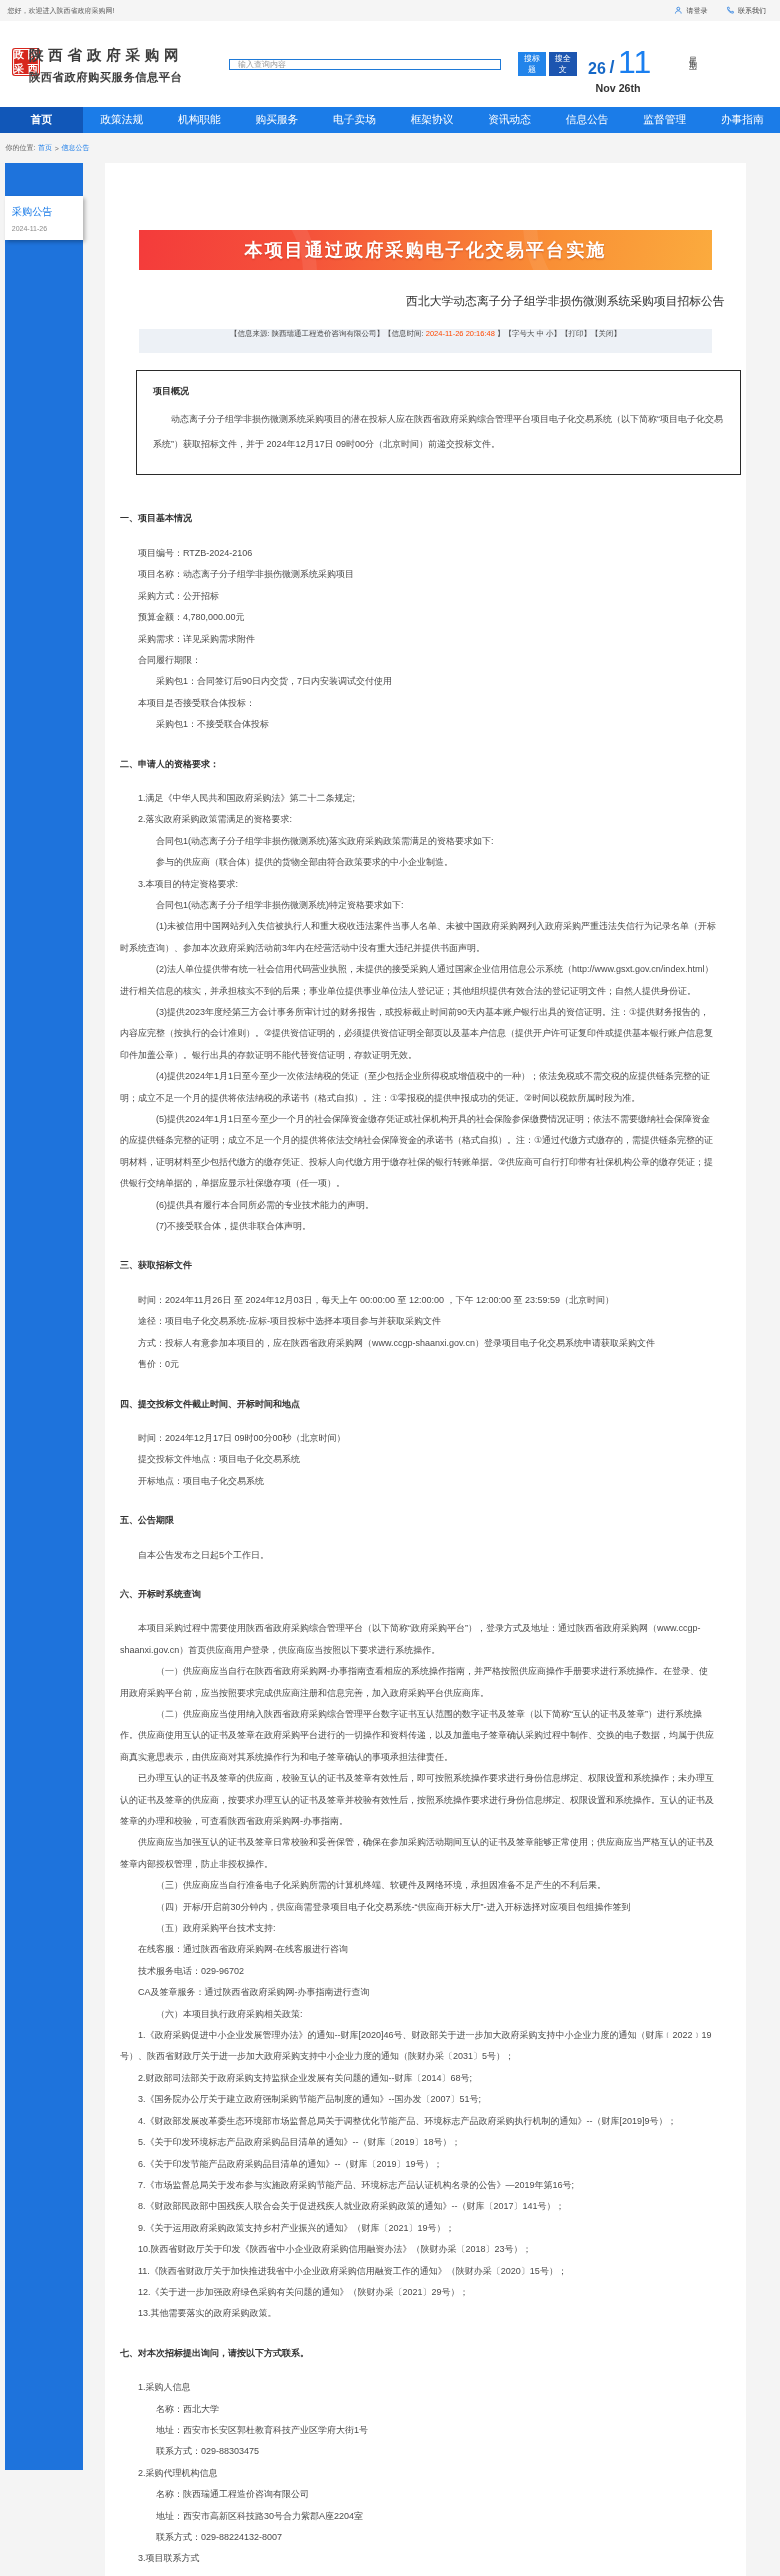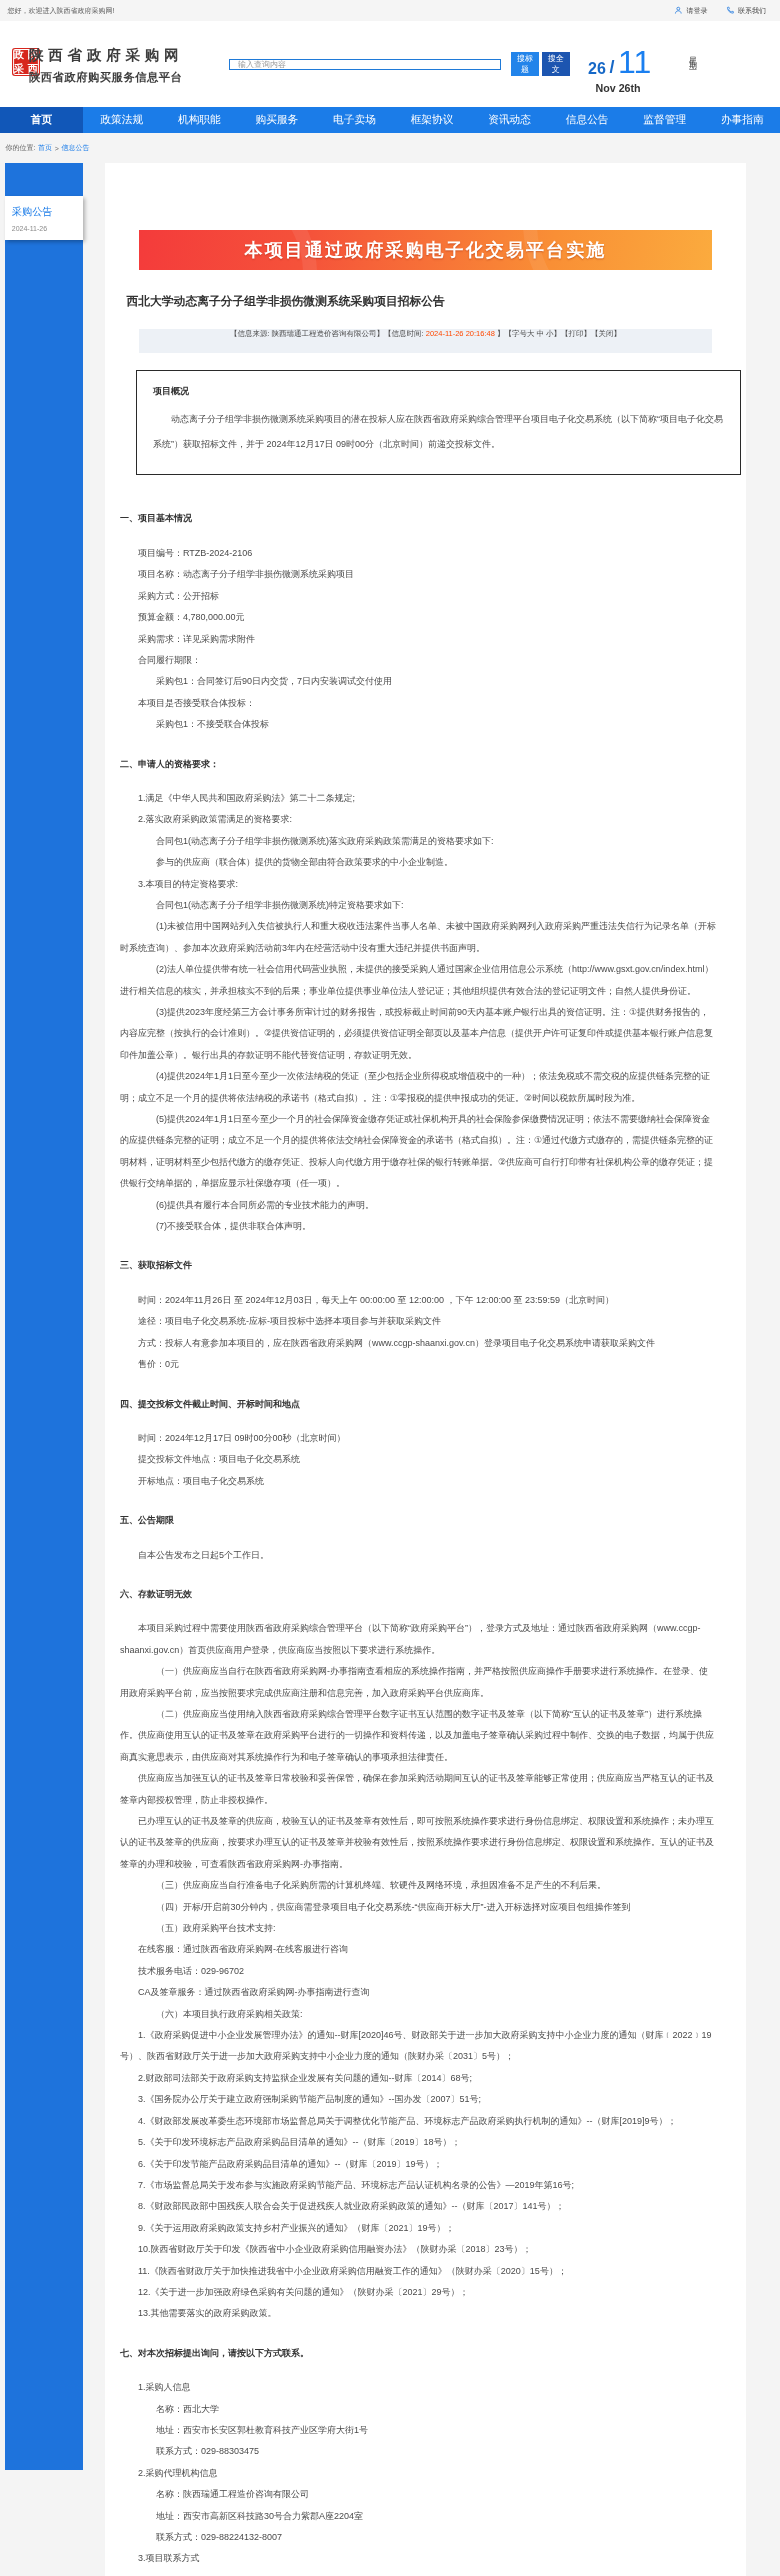"搜标题" .btn-title { margin-left: 10px -> 17px }
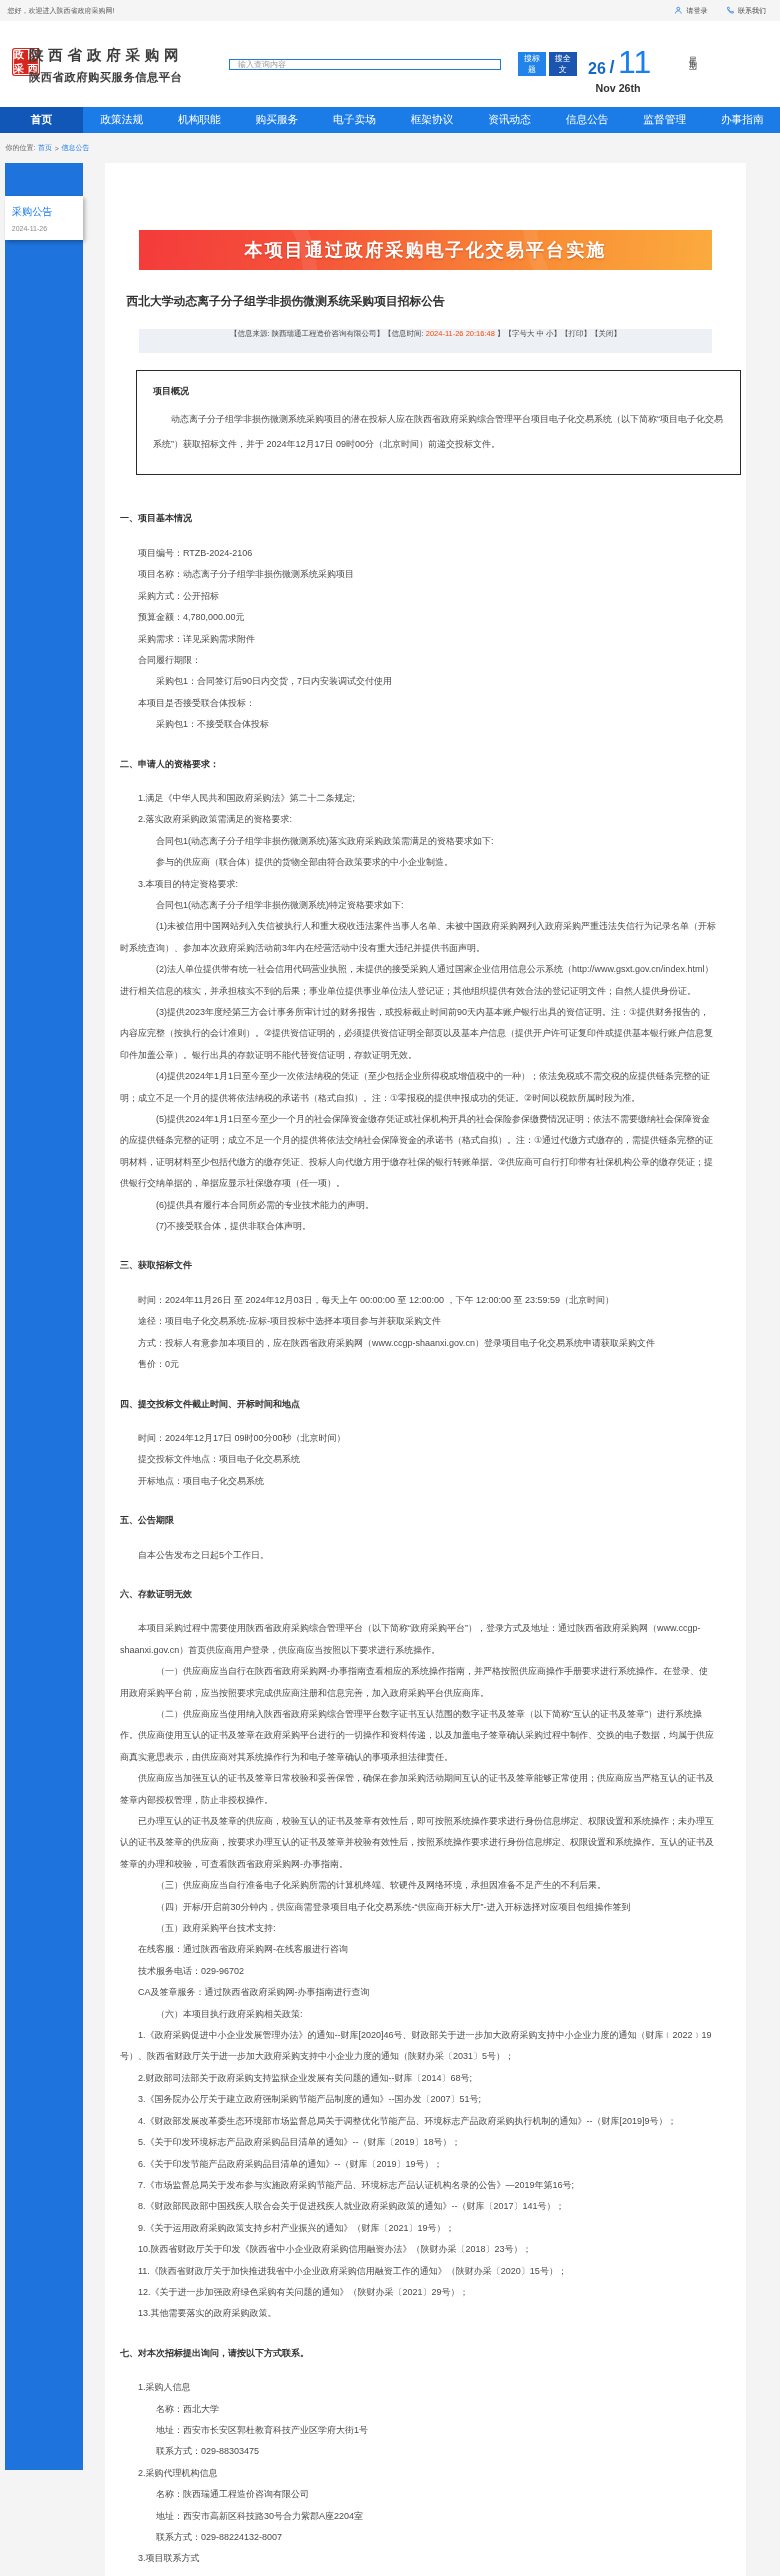"西北大学动态离子分子组学非损伤微测系统采购项目招标公告" .art-title { font-weight: bold -> normal; text-align: left -> right }
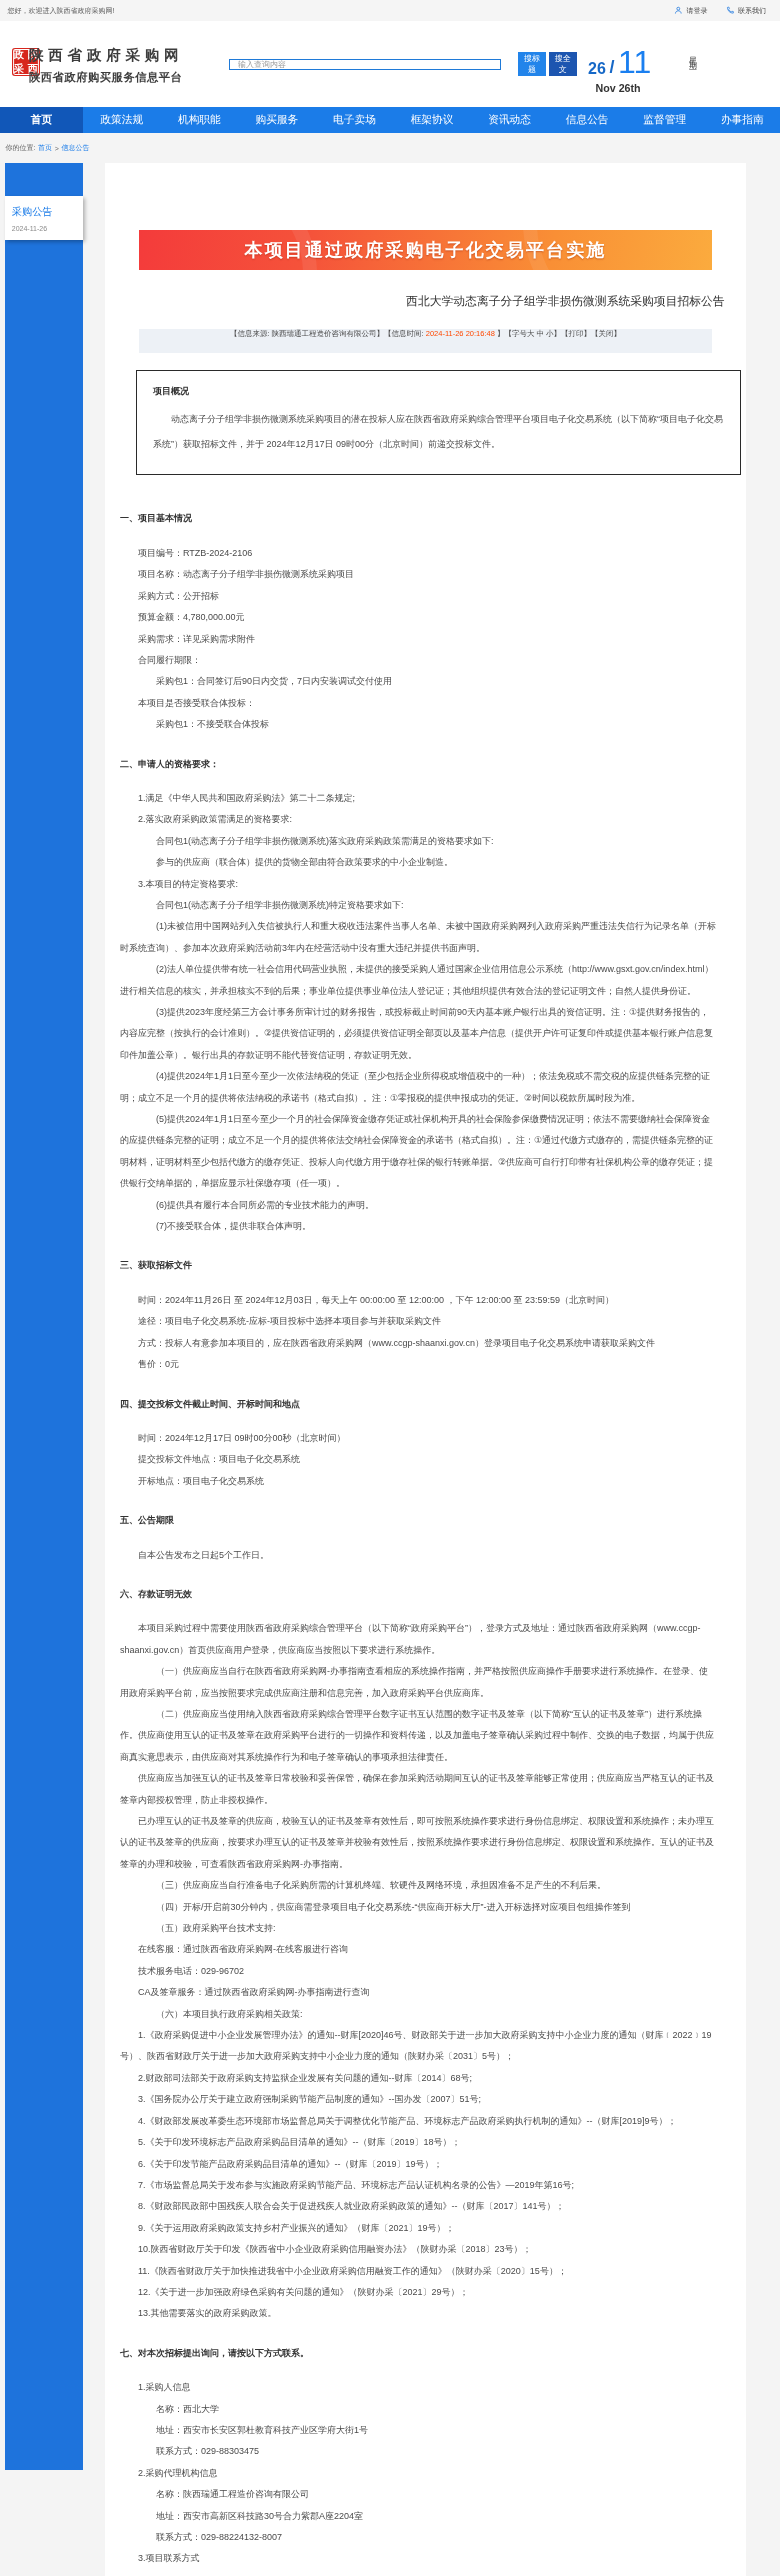"六、存款证明无效" p.bh { text: 存款证明无效 -> 开标时系统查询 }
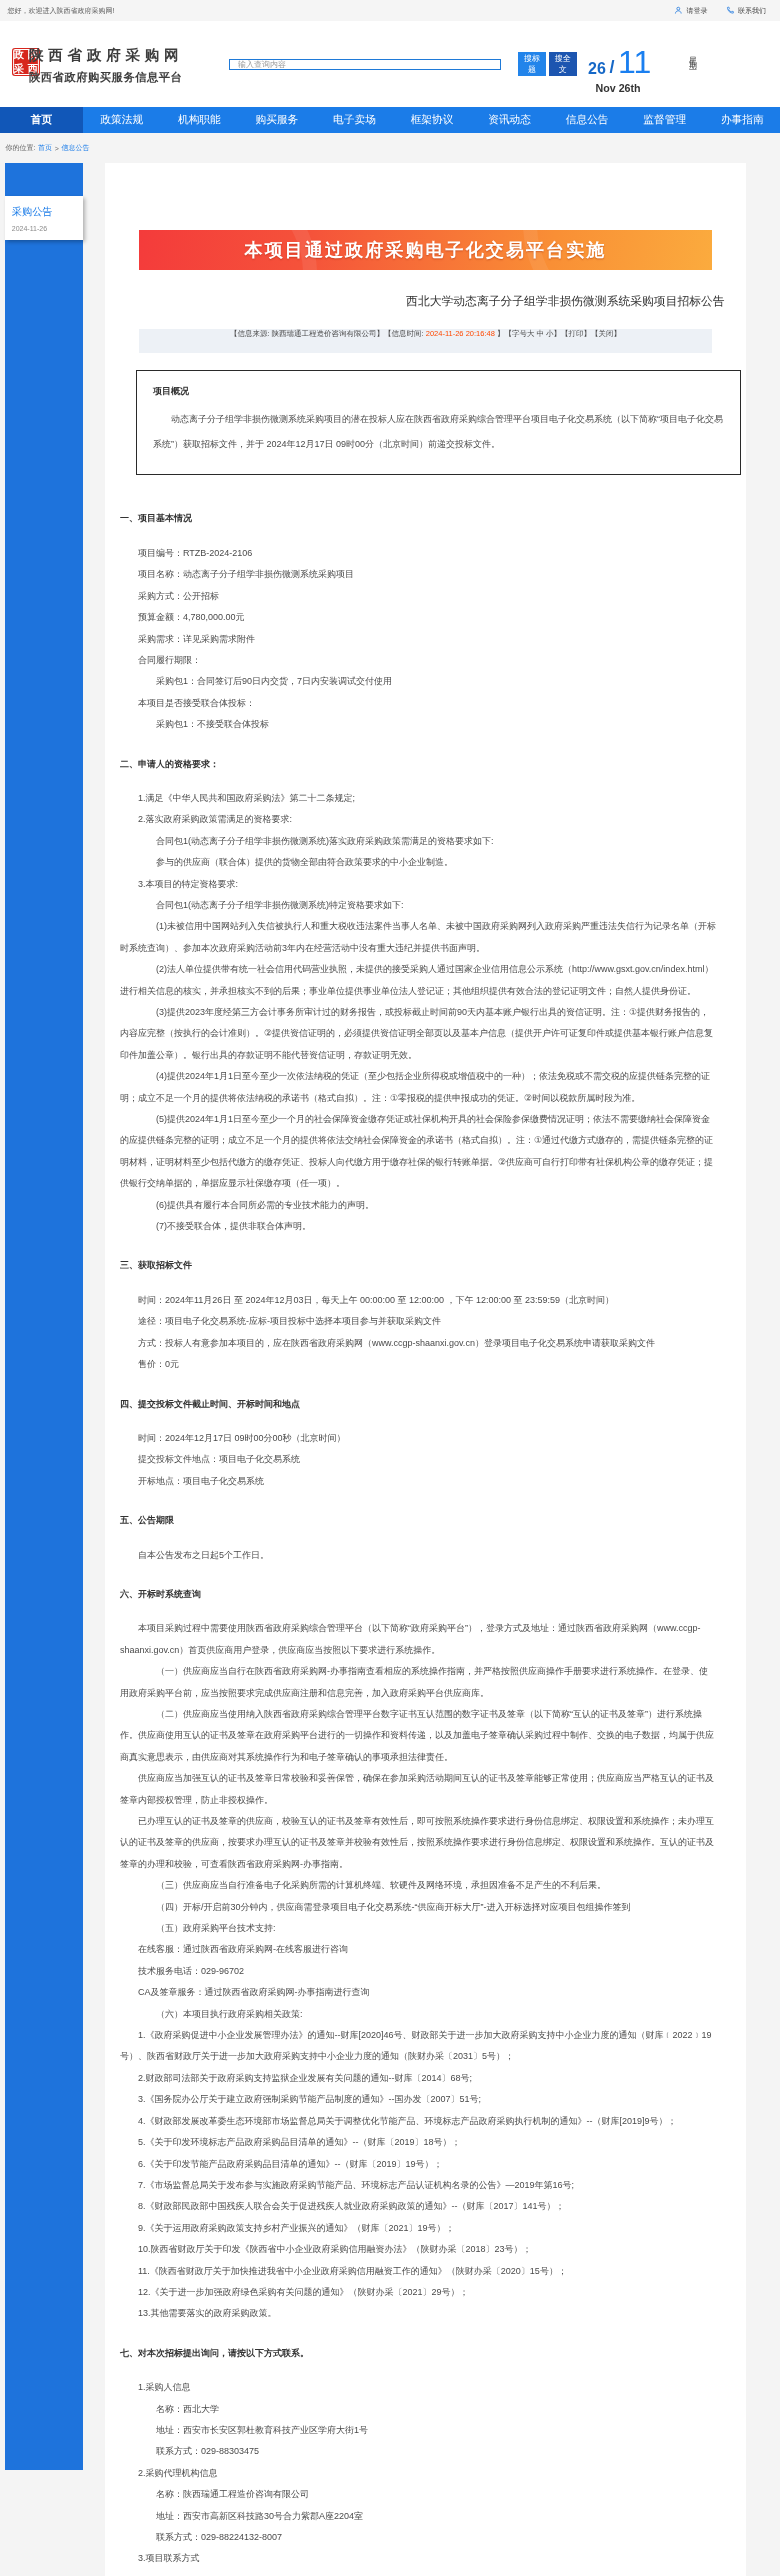"供应商应当加强互认的证书及签章日常校验和妥善保管，确保在参加采购活动期间互认的证" p.bp { order: before "已办理互认的证书及签章的供应商，校验互认的证书及签章有效性后，即可按照系统操作要" -> after "已办理互认的证书及签章的供应商，校验互认的证书及签章有效性后，即可按照系统操作要" }
